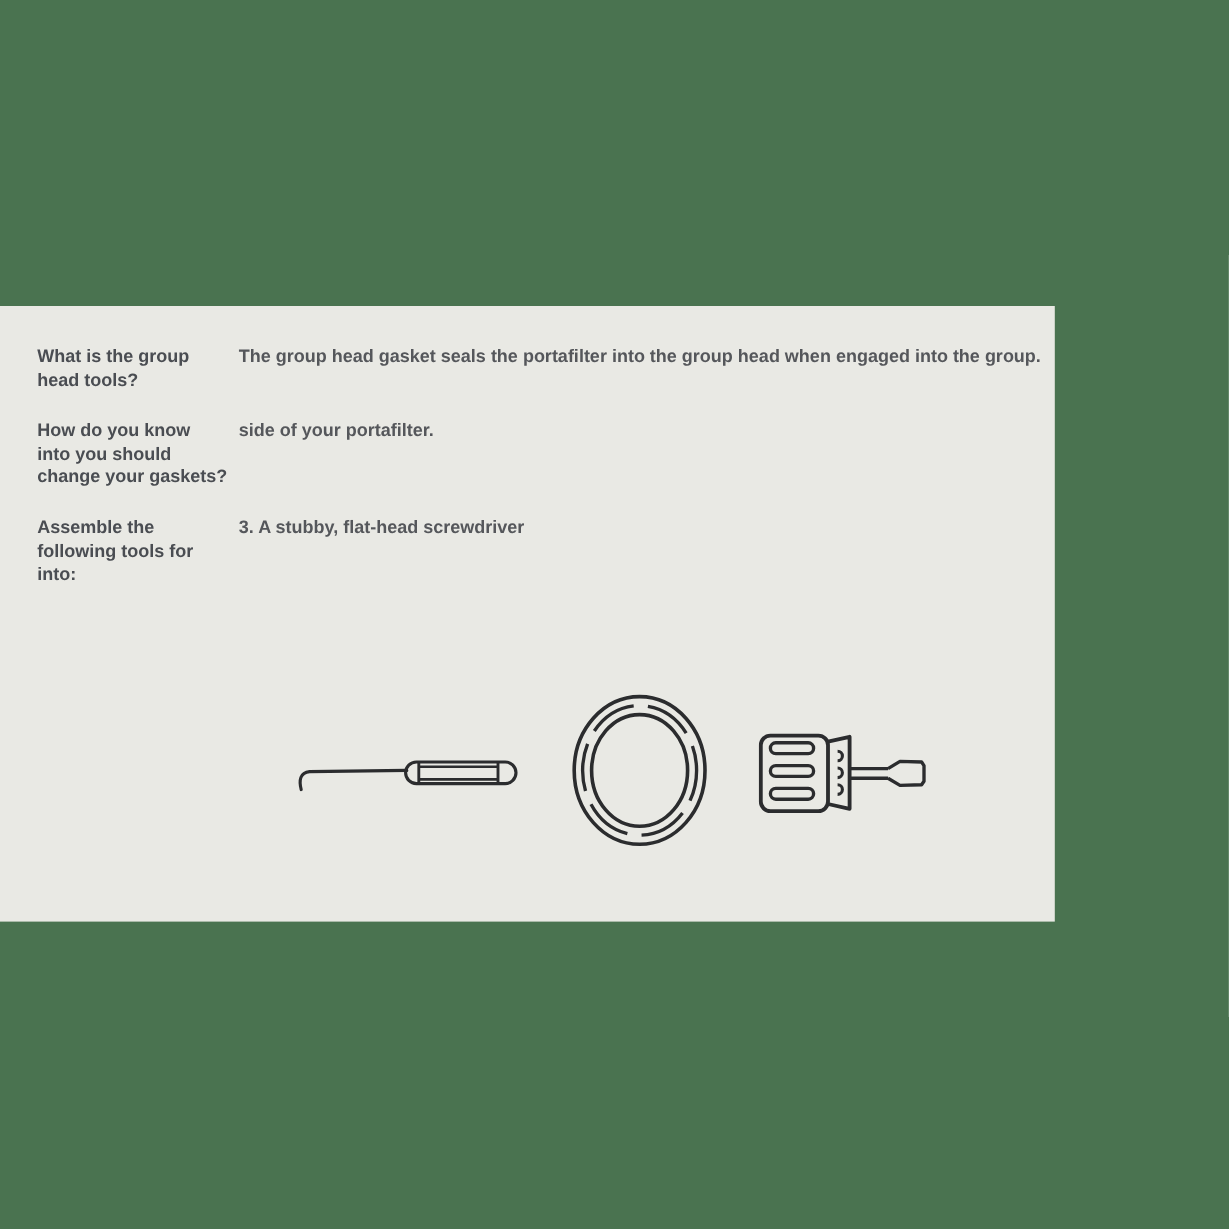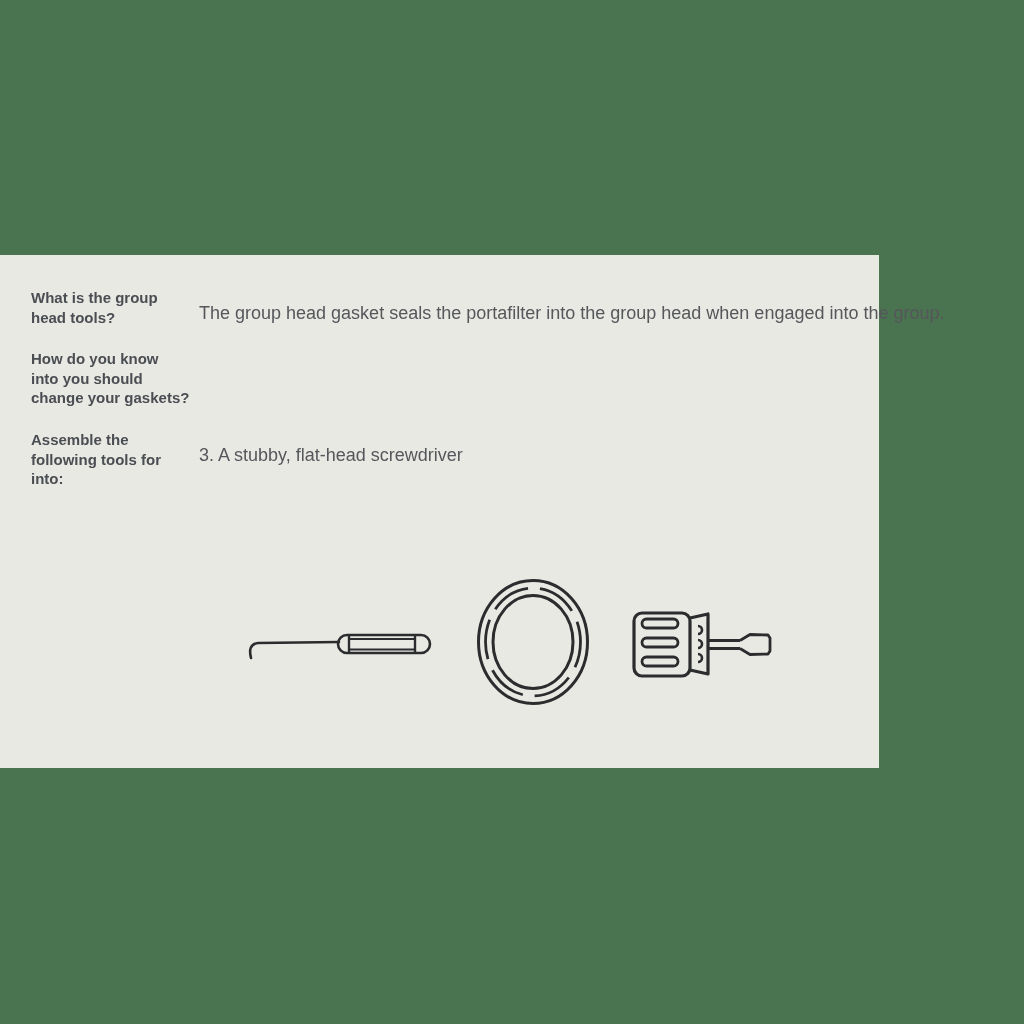"The group head gasket seals" .answer { font-size: 18px -> 15px; font-weight: none -> bold; top: 15px -> 0 }
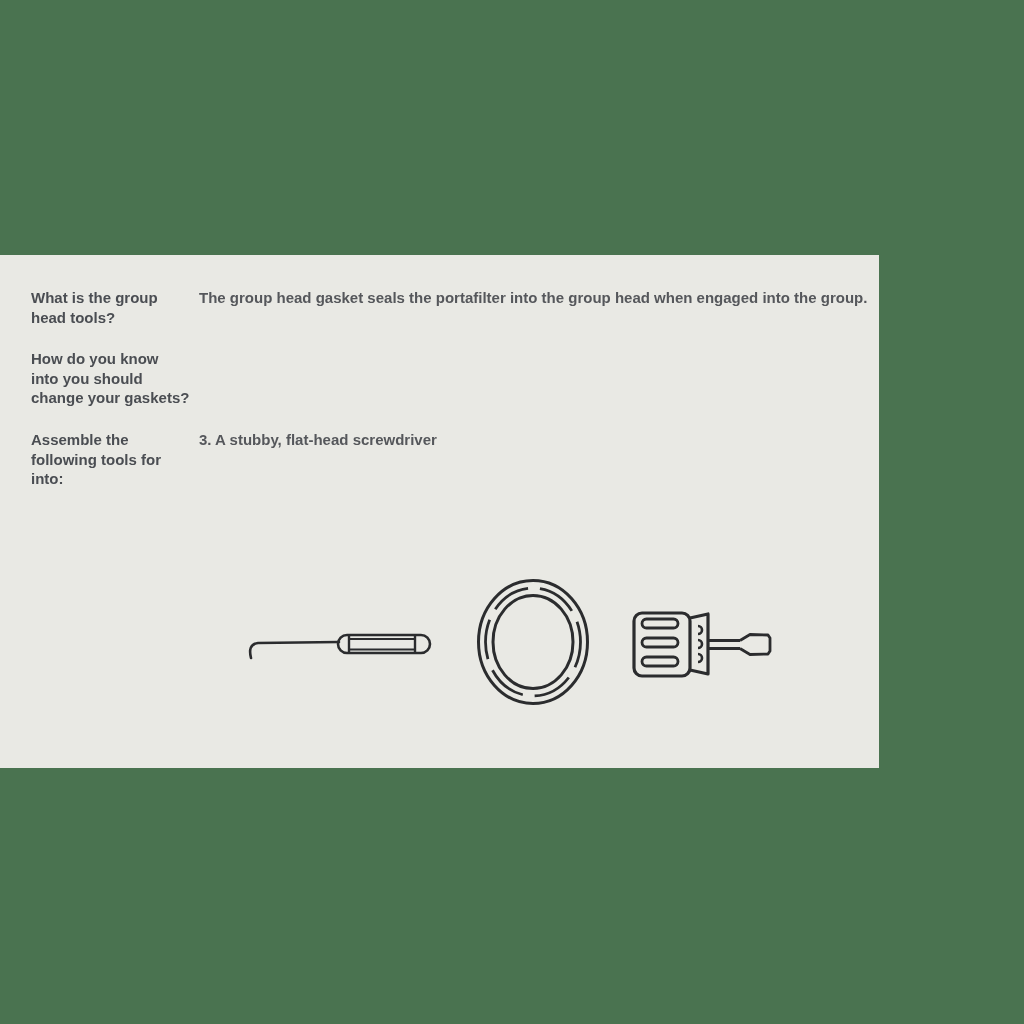"side of your portafilter." div { html: none -> <div>side of your portafilter.</div> }
